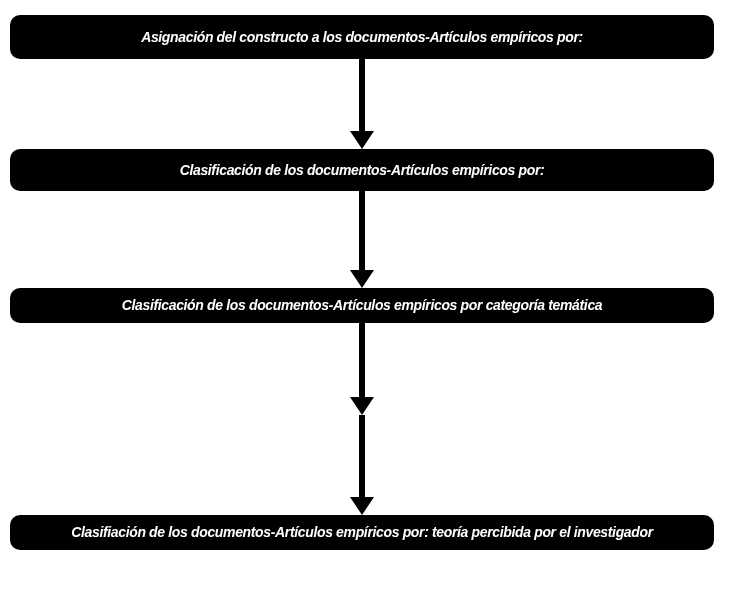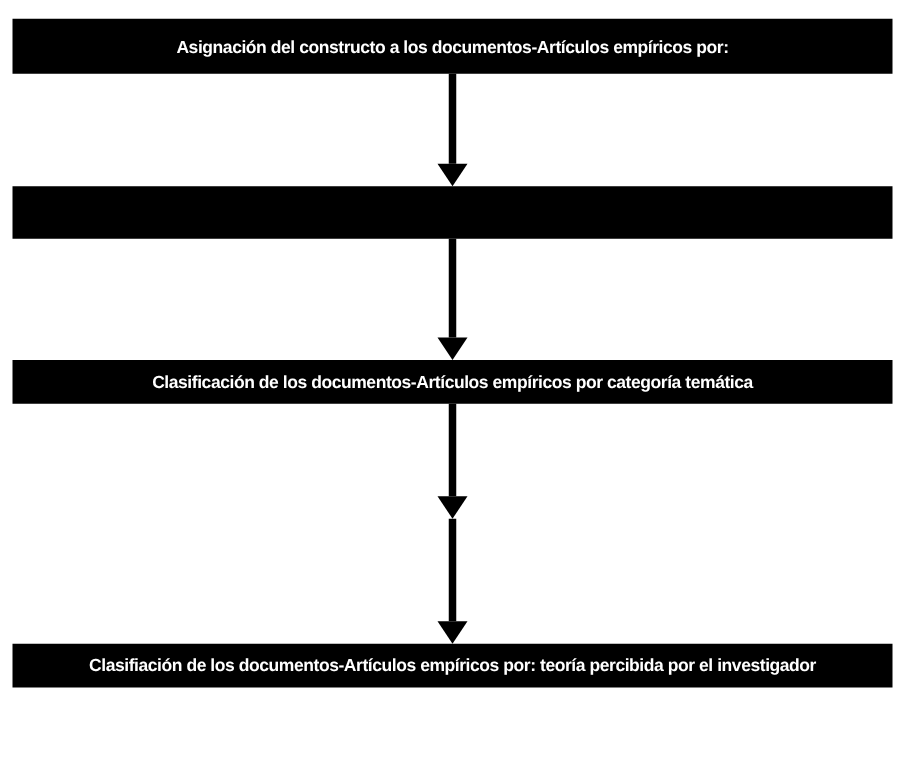"Asignación del constructo a los" .box { border-radius: 0 -> 10px; font-style: none -> italic }
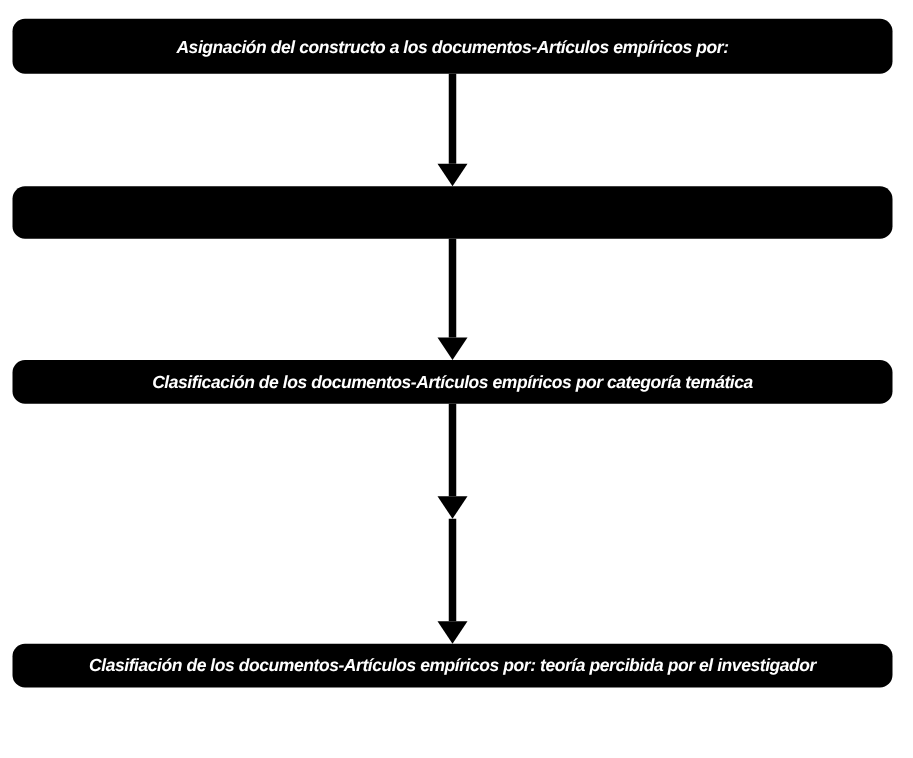"Clasificación de los documentos-Artículos empíricos por:" span.line { html: none -> <span>Clasificación de los documentos-Artículos empíricos por:</span> }
